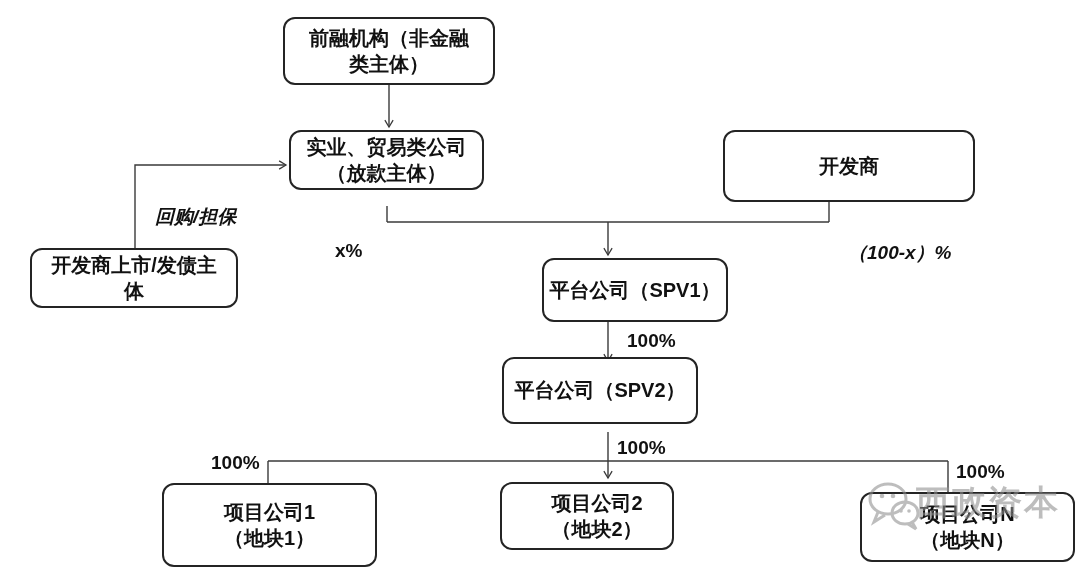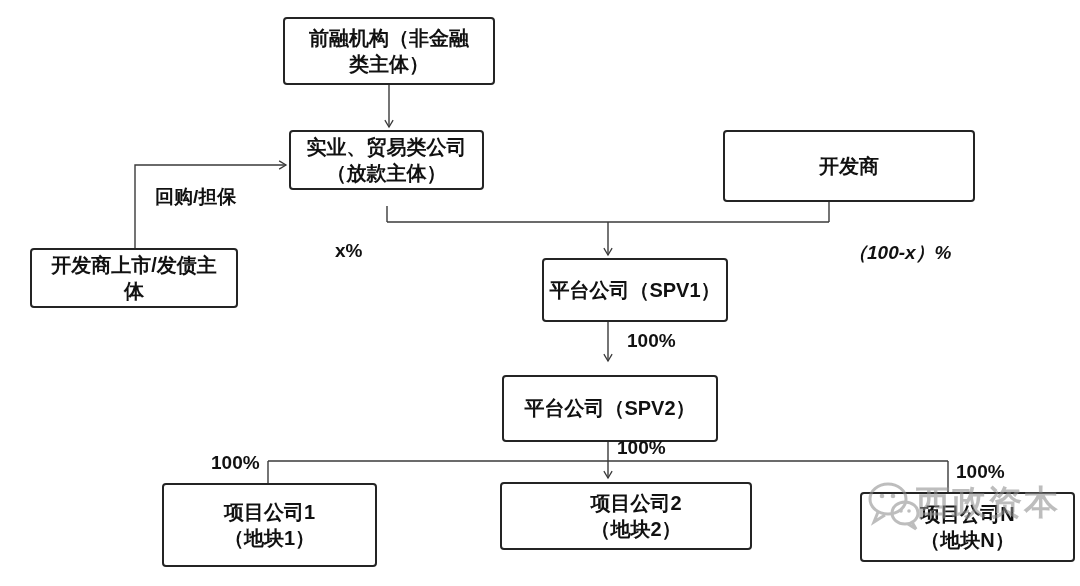"前融机构（非金融" .node { border-radius: 4px -> 12px }
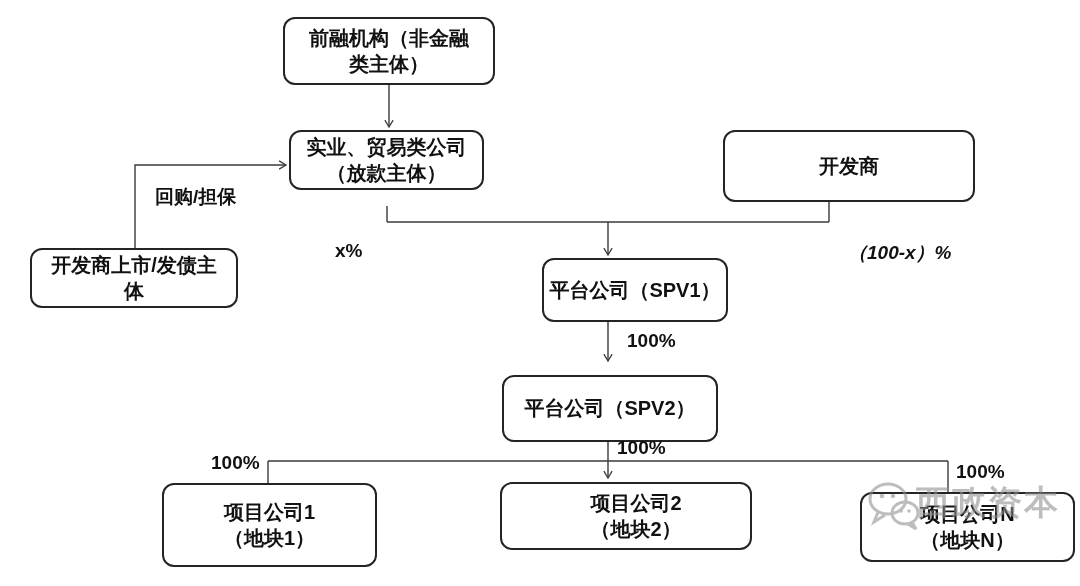"回购/担保" .l-repo { font-style: none -> italic; top: 184px -> 204px }
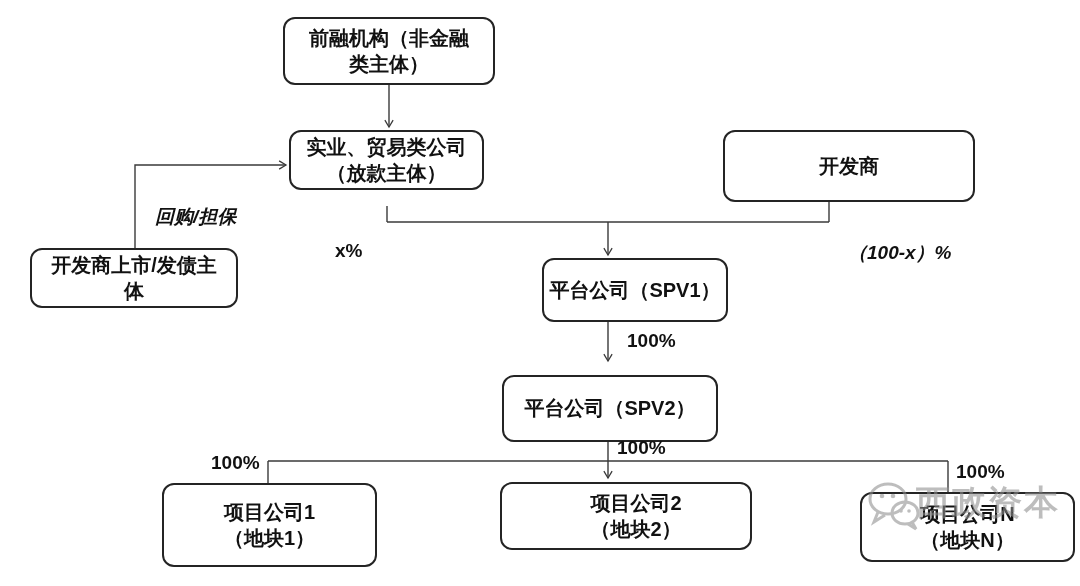"平台公司（SPV2）" .n-spv2 { top: 375px -> 357px; width: 216px -> 196px }
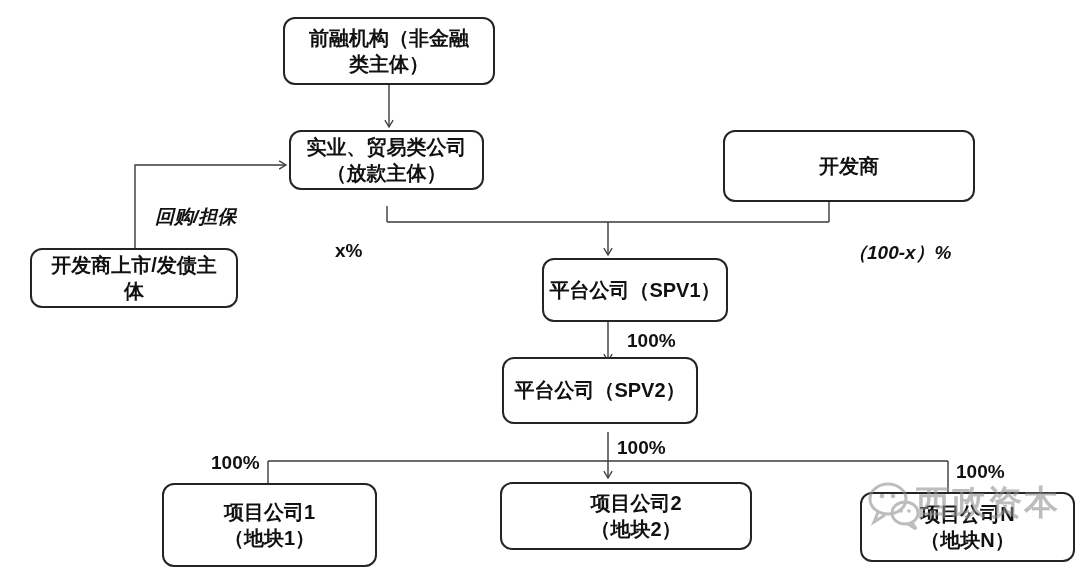"项目公司2" .n-proj2 { width: 252px -> 174px }
